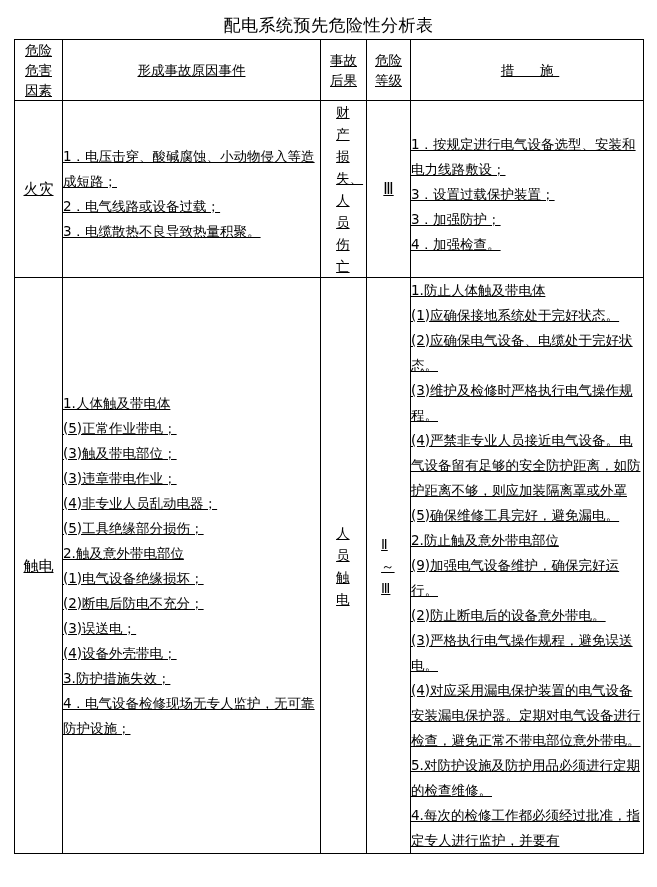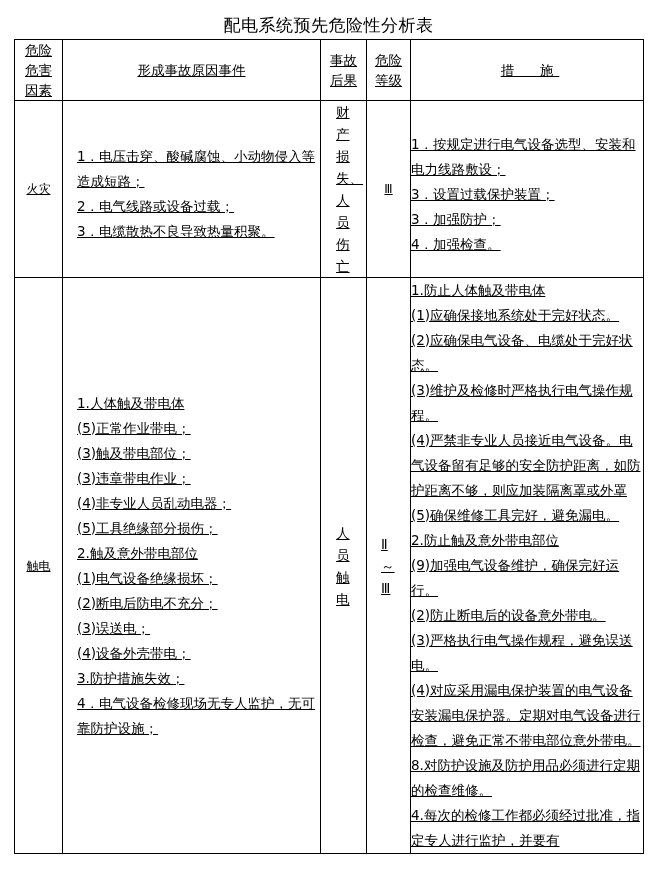"1．电压击穿、酸碱腐蚀、小动物侵入等造成短路；" .cell-text.pad-left-more { padding-left: 14px -> 0 }
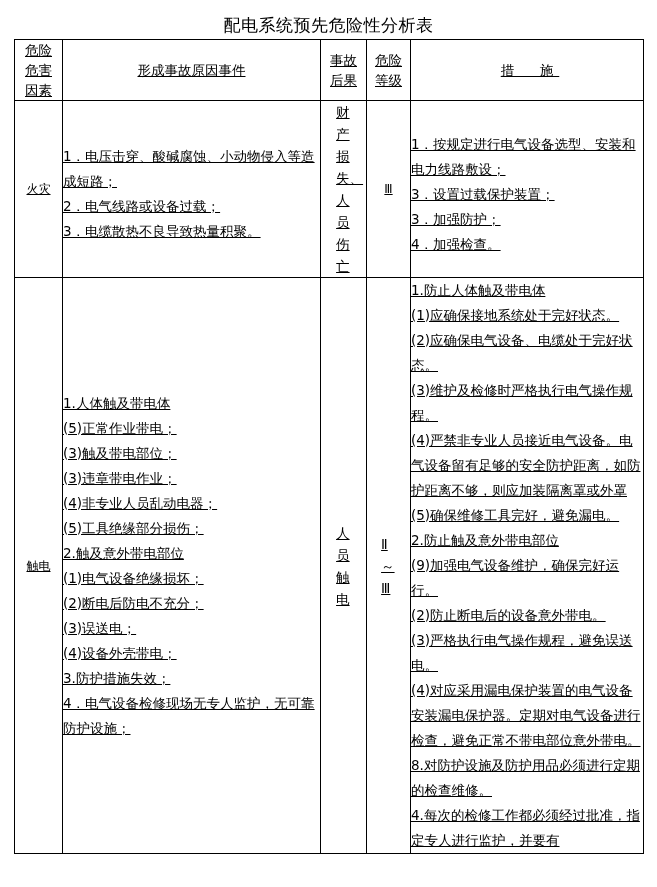"火灾" .cell-center { font-size: 12px -> 15px }
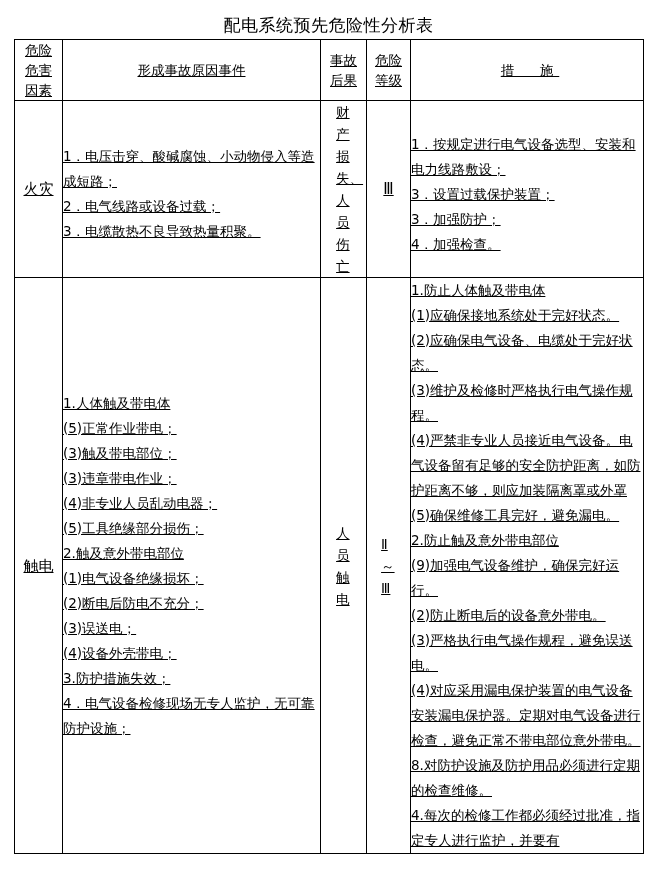"8.对防护设施及防护用品必须进行定期的检查维修。" p { text: 8 -> 5 }
